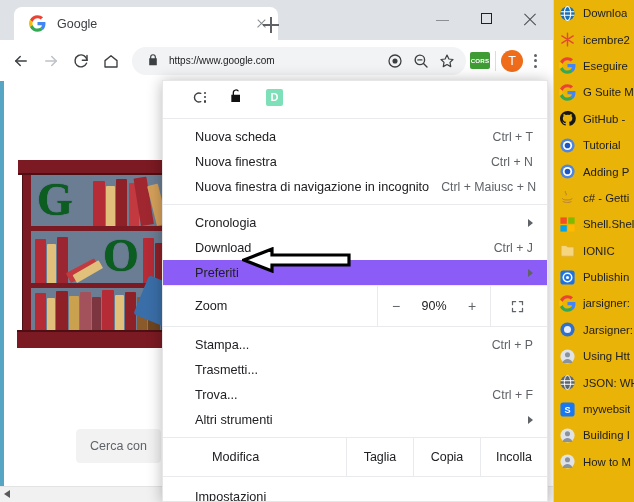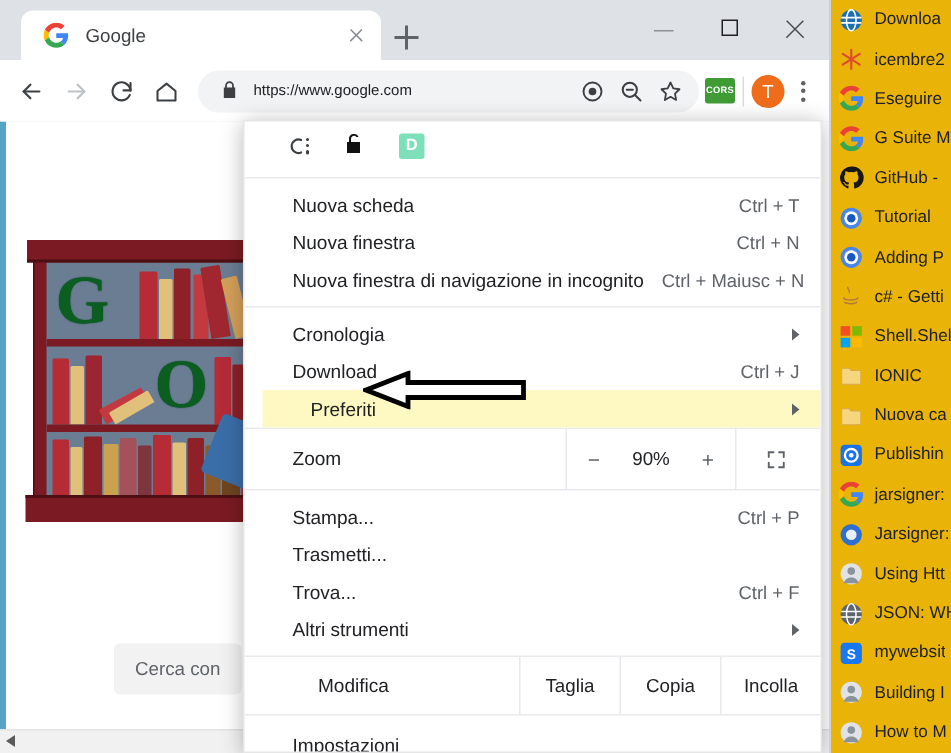"Google" .tab { width: 240px -> 264px }
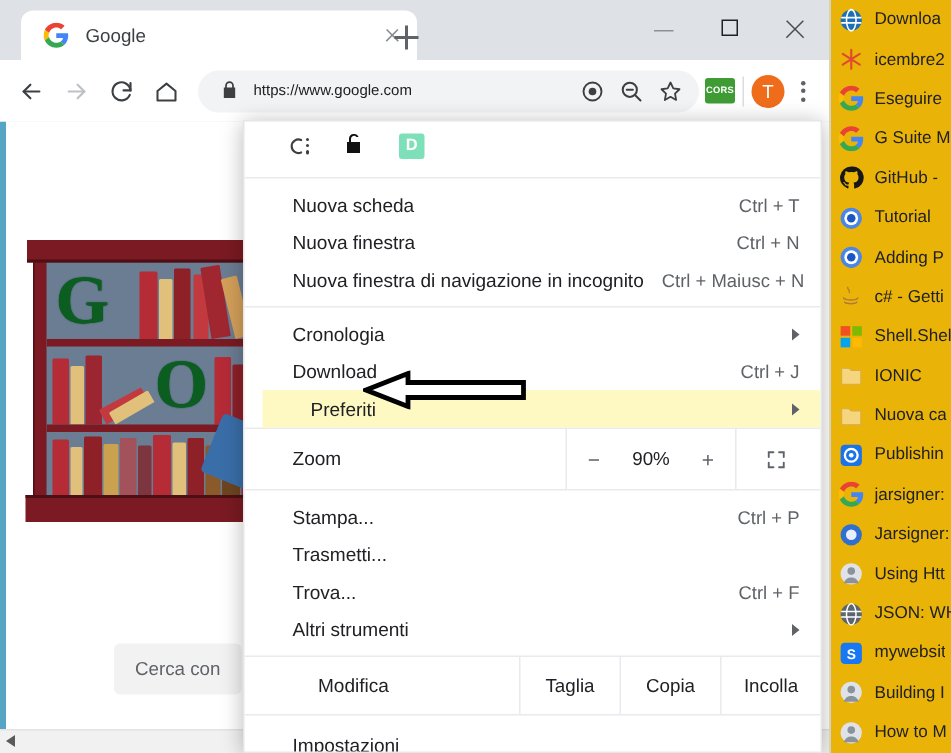"Preferiti" .mrow.hl { background: #fef9c3 -> #8b5cf6; margin-left: 12px -> none }
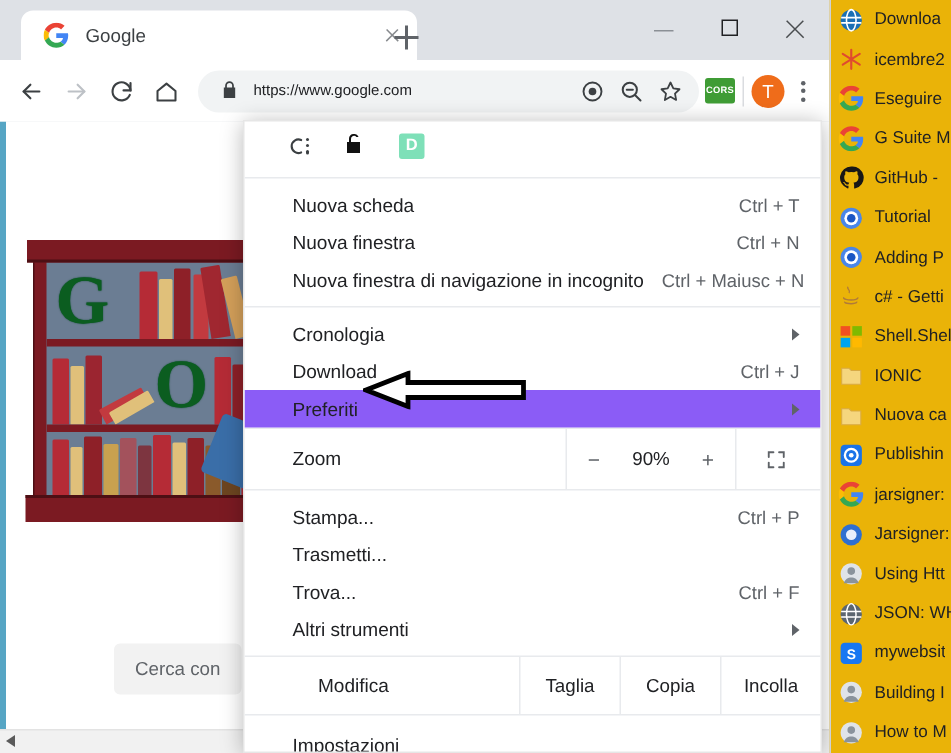"Nuova ca" div.sb-item { html: <div> <span> <svg> <path></path> </svg> </span> <span>Nuova ca</span> </div> -> none }
